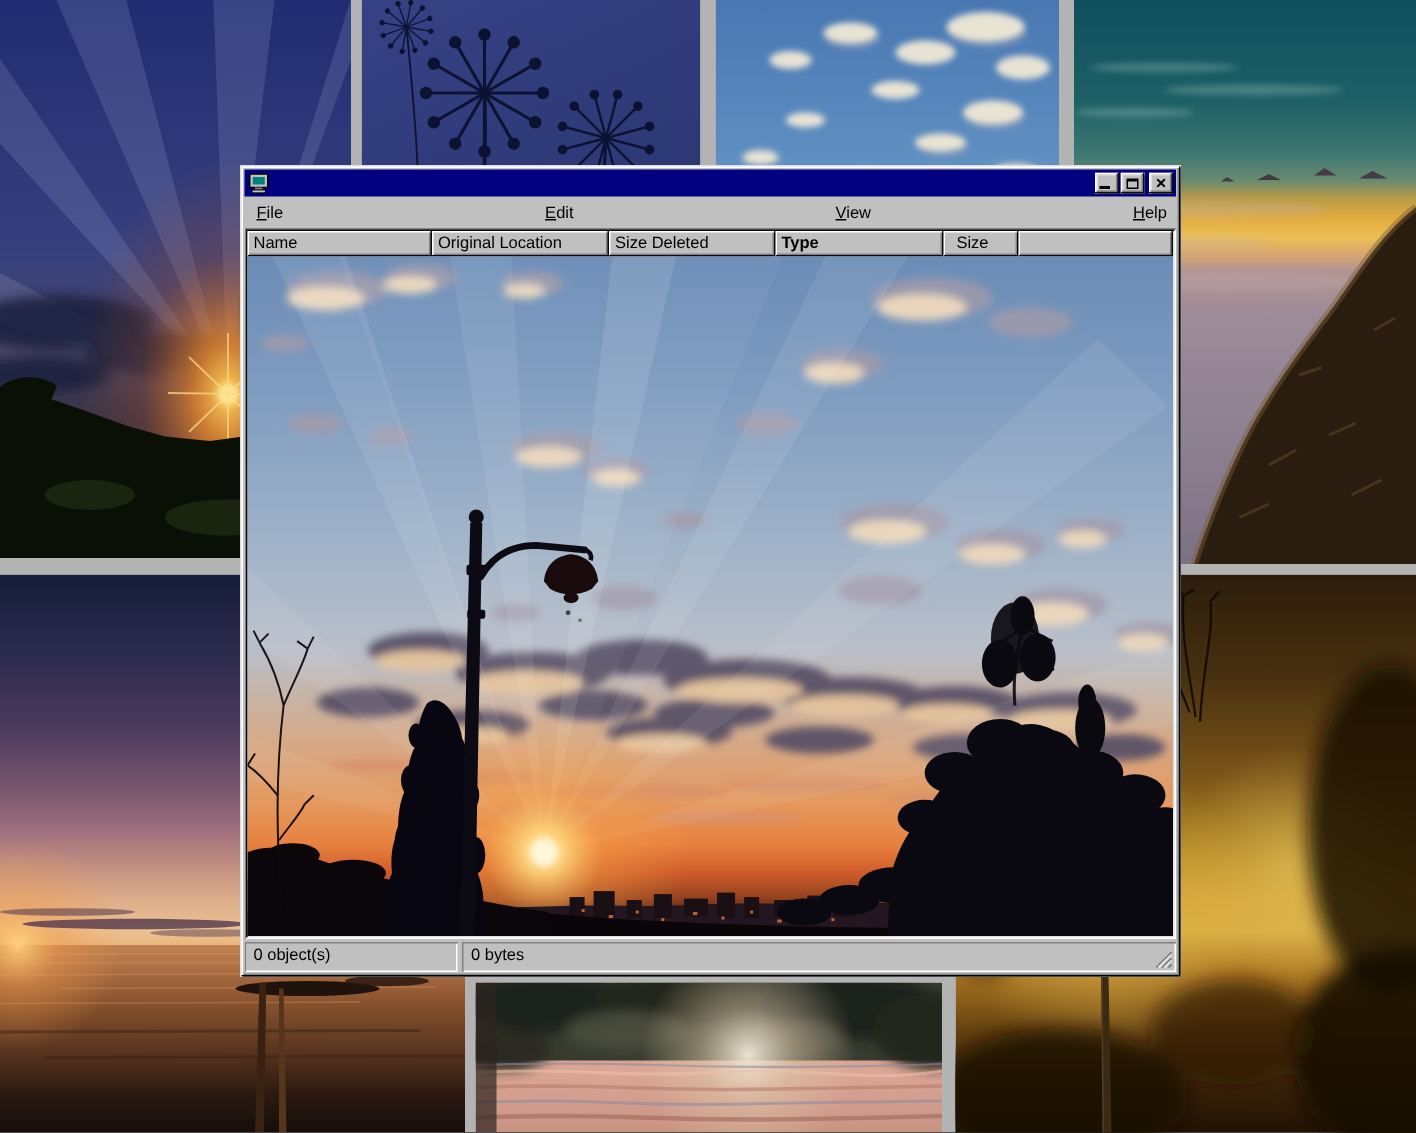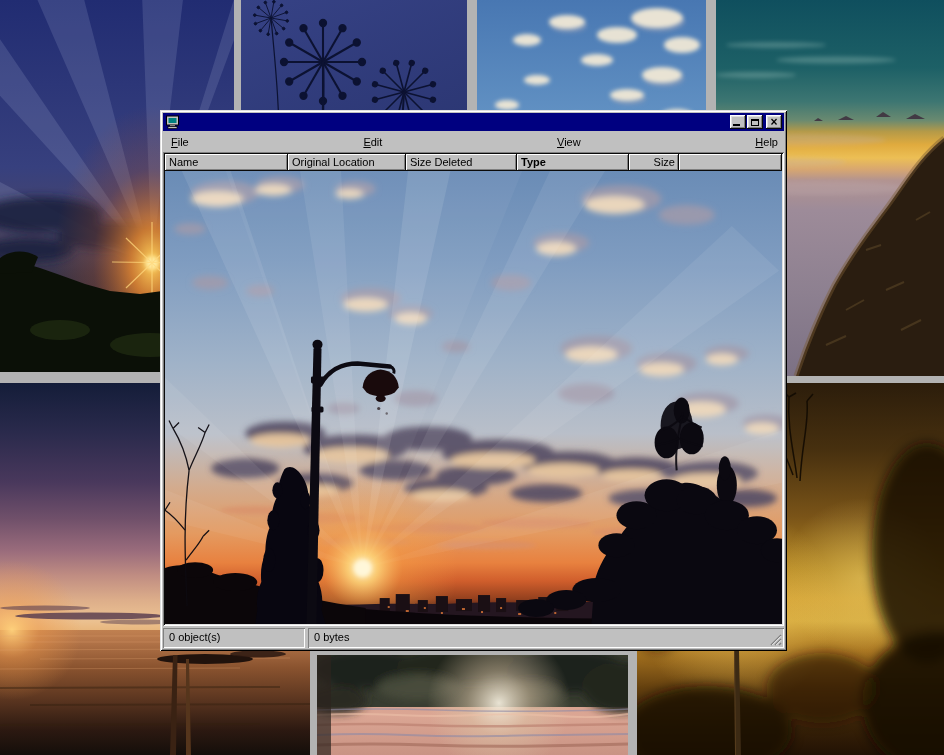"Size" .hc4 { padding-right: 4px -> 20px }
